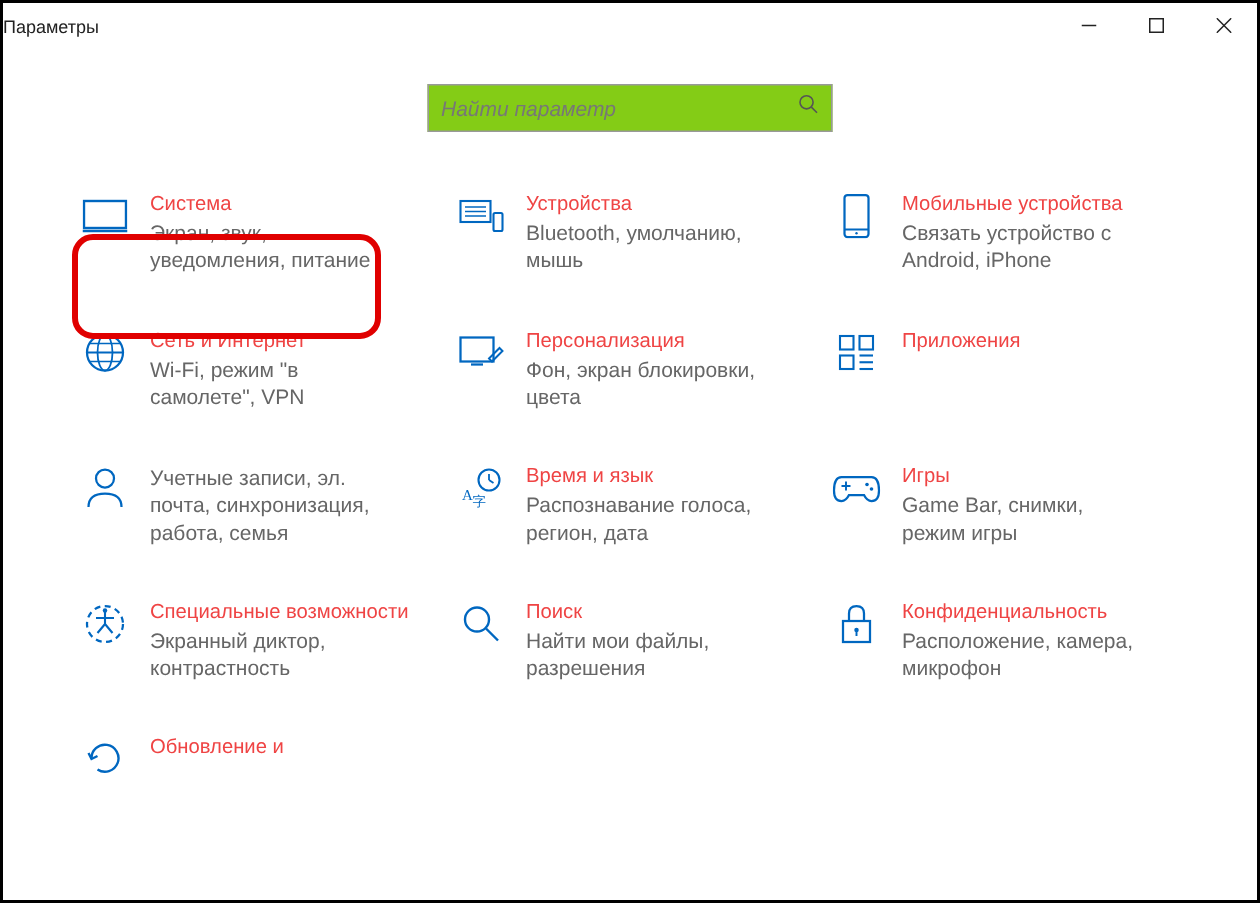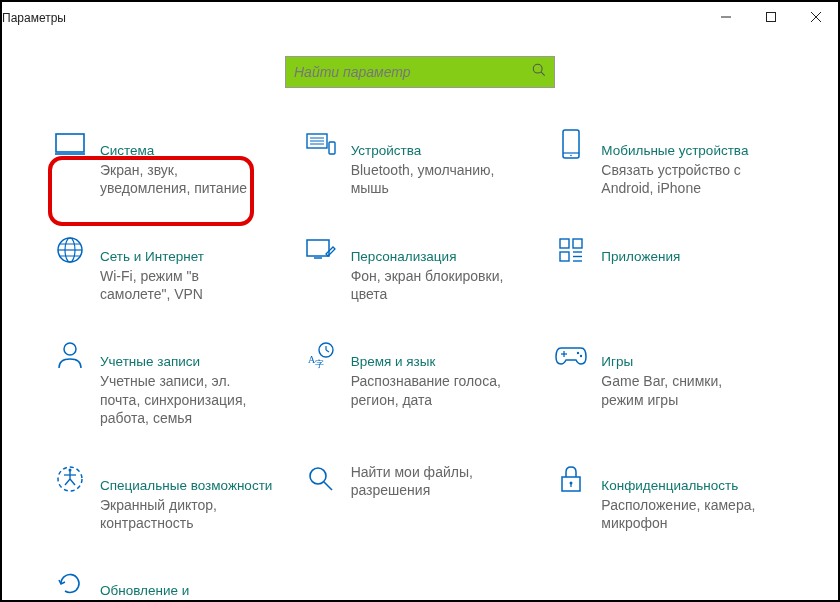"Система" .tile-title { color: #0f766e -> #ef4444; margin-top: 15px -> none }
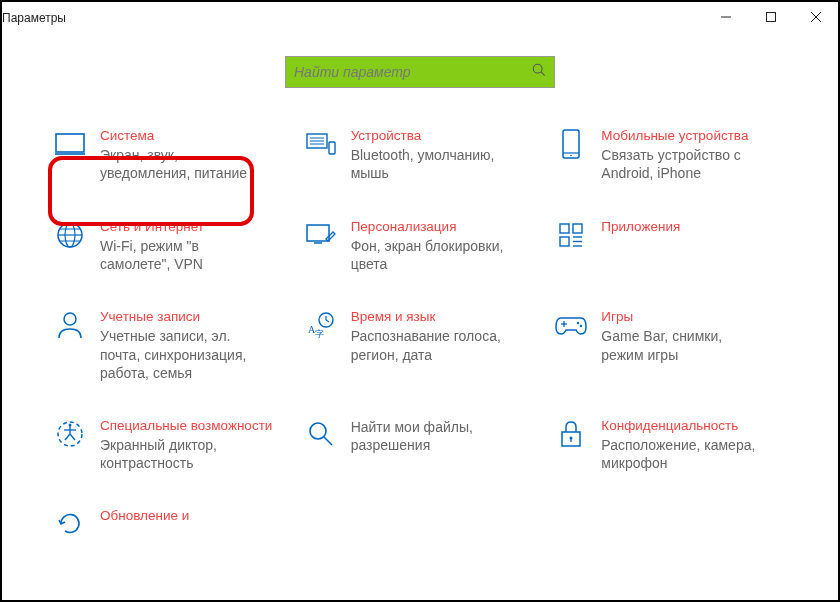"Учетные записи" div.tile-title { html: <div>Учетные записи</div> -> none }
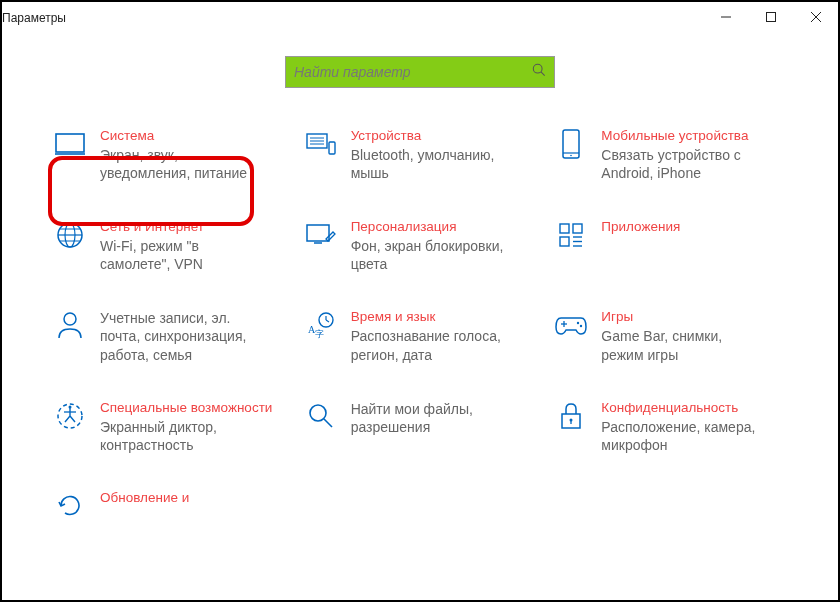"Поиск" div.tile-title { html: none -> <div>Поиск</div> }
